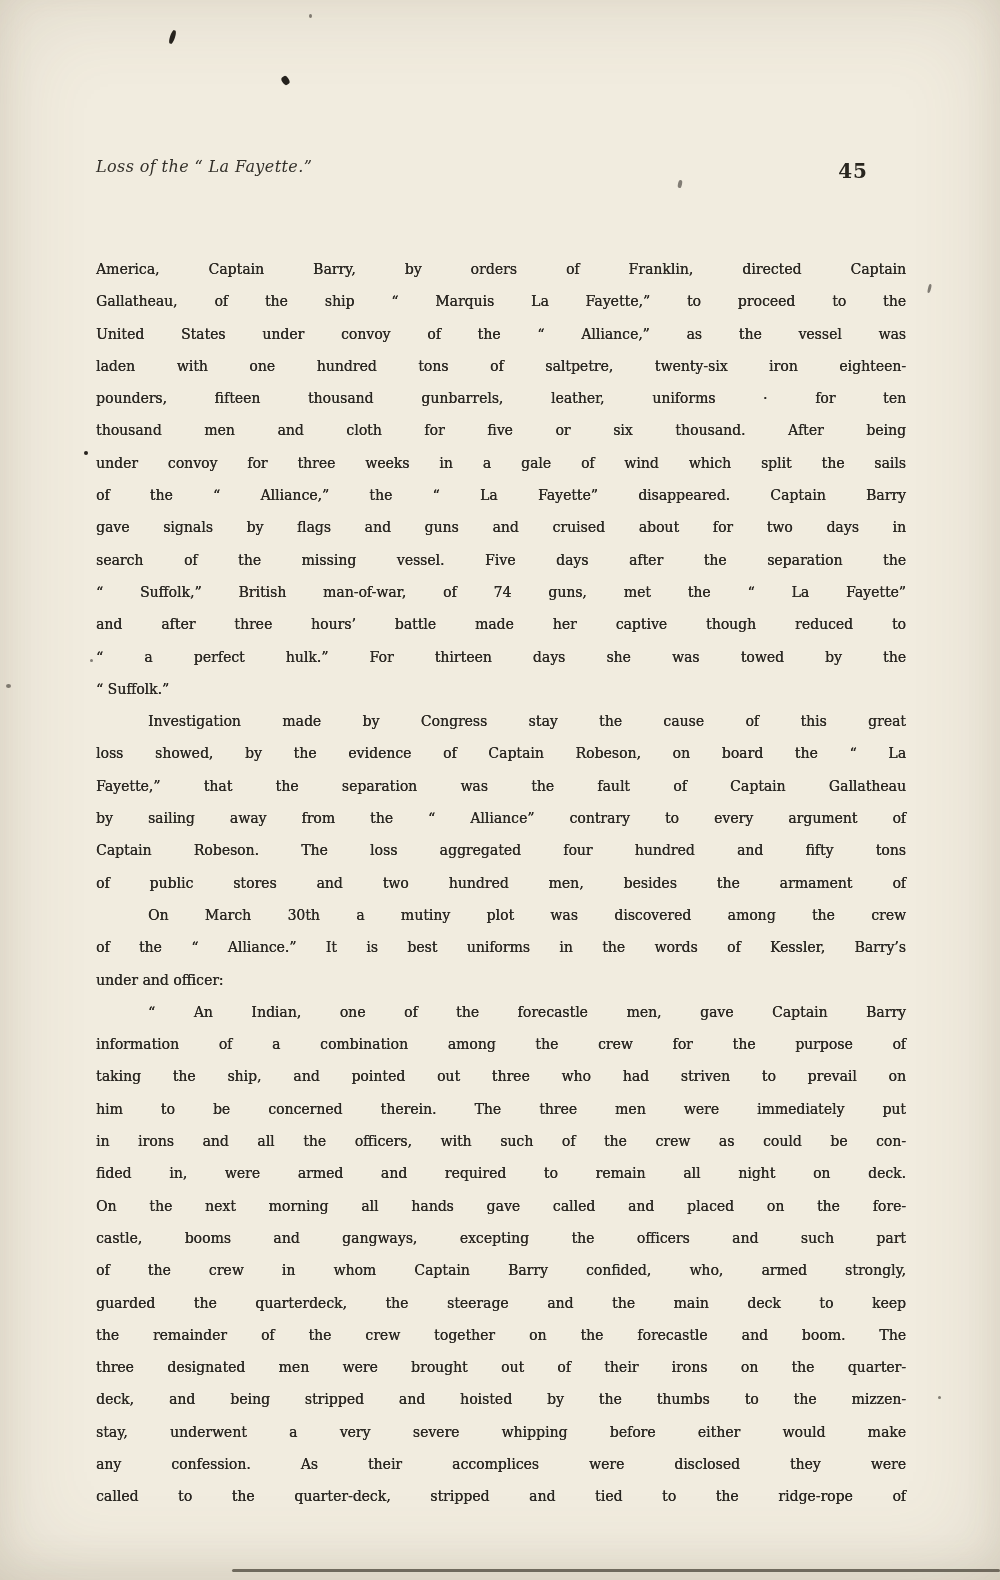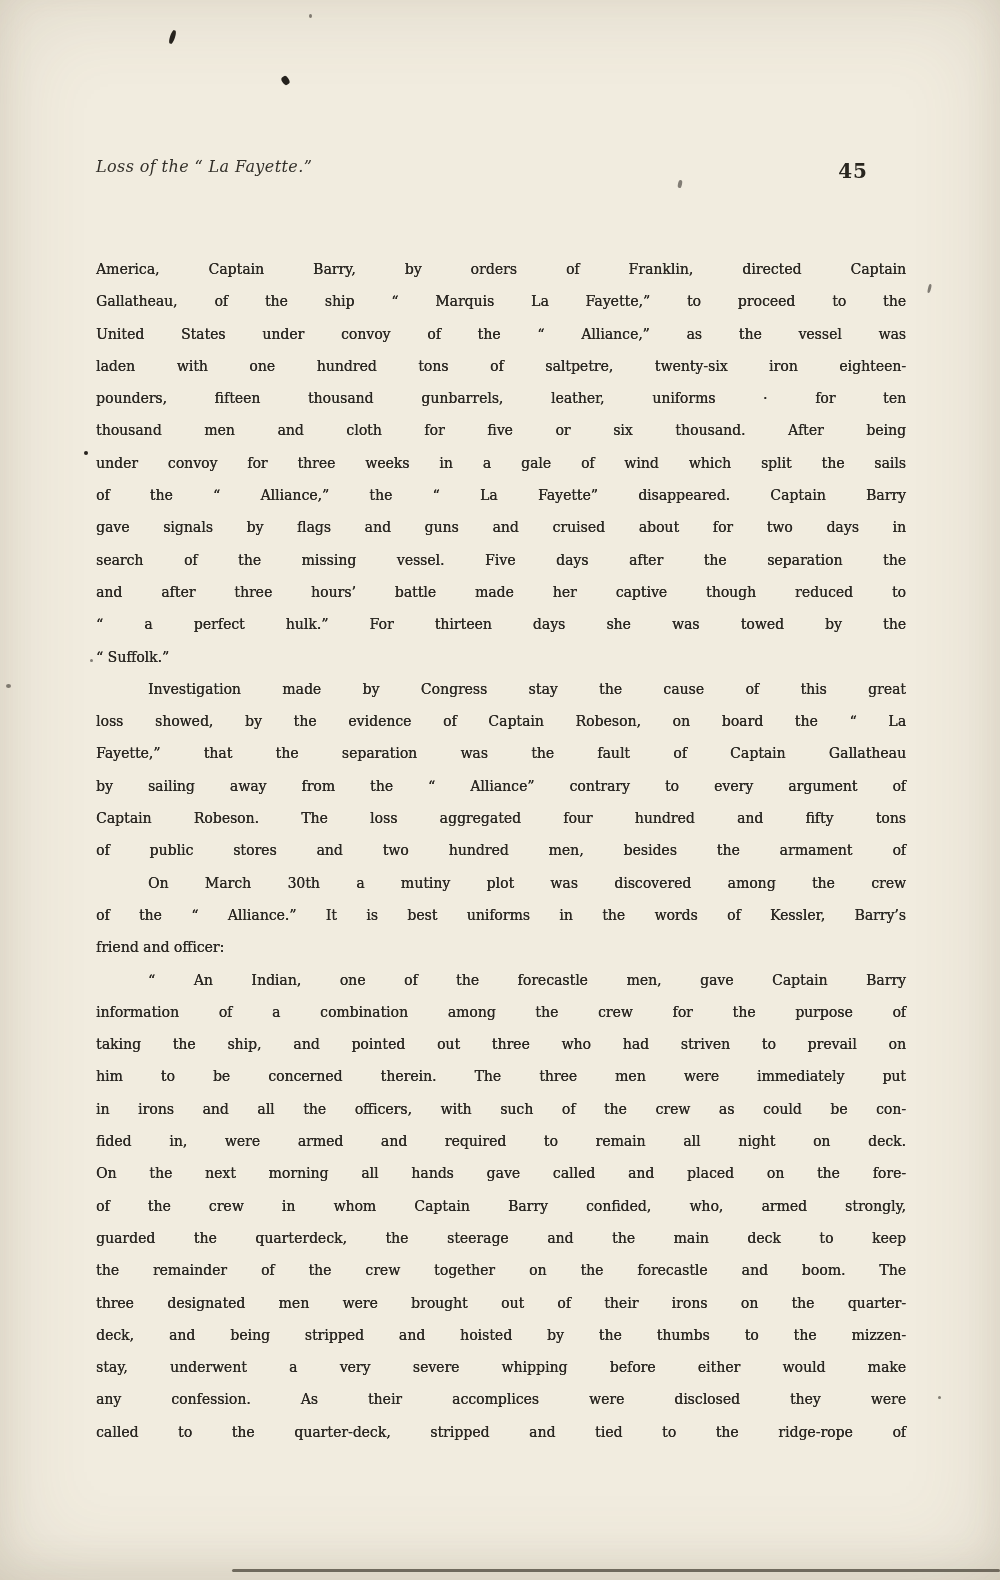"“ Suffolk,” British man-of-war, of" div.line { html: none -> <div>“ Suffolk,” British man-of-war, of 74 guns, met the “ La Fayette”</div> }
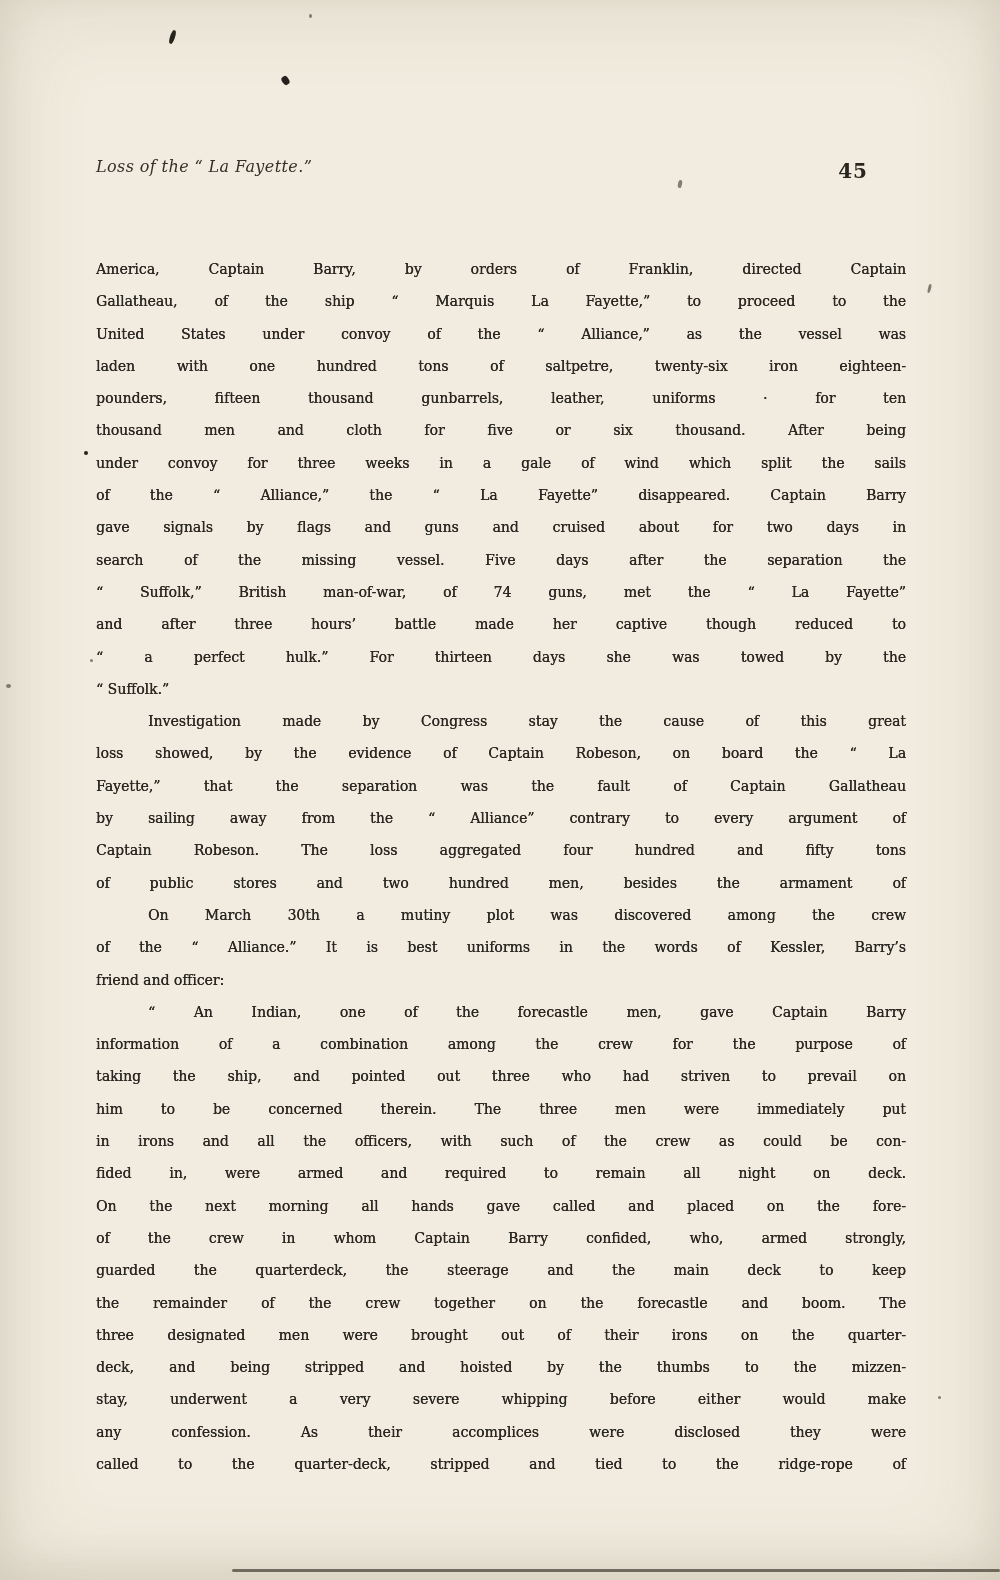"friend and officer:" div.line { text: friend -> under }
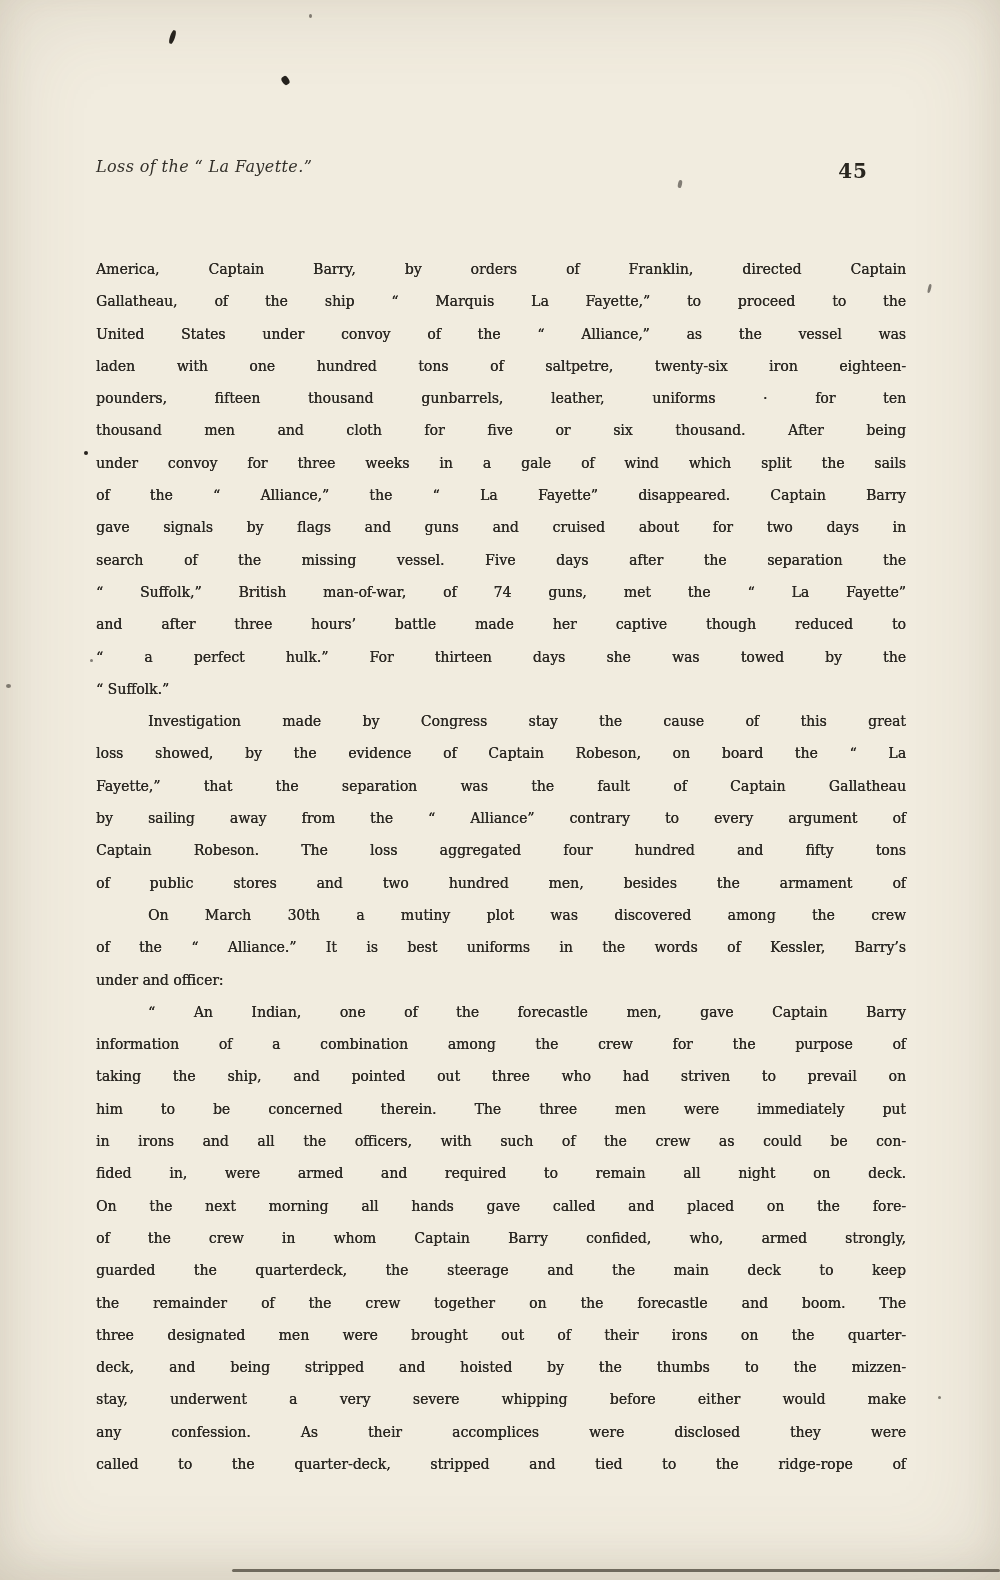"castle, booms and gangways, excepting" div.line { html: none -> <div>castle, booms and gangways, excepting the officers and such part</div> }
